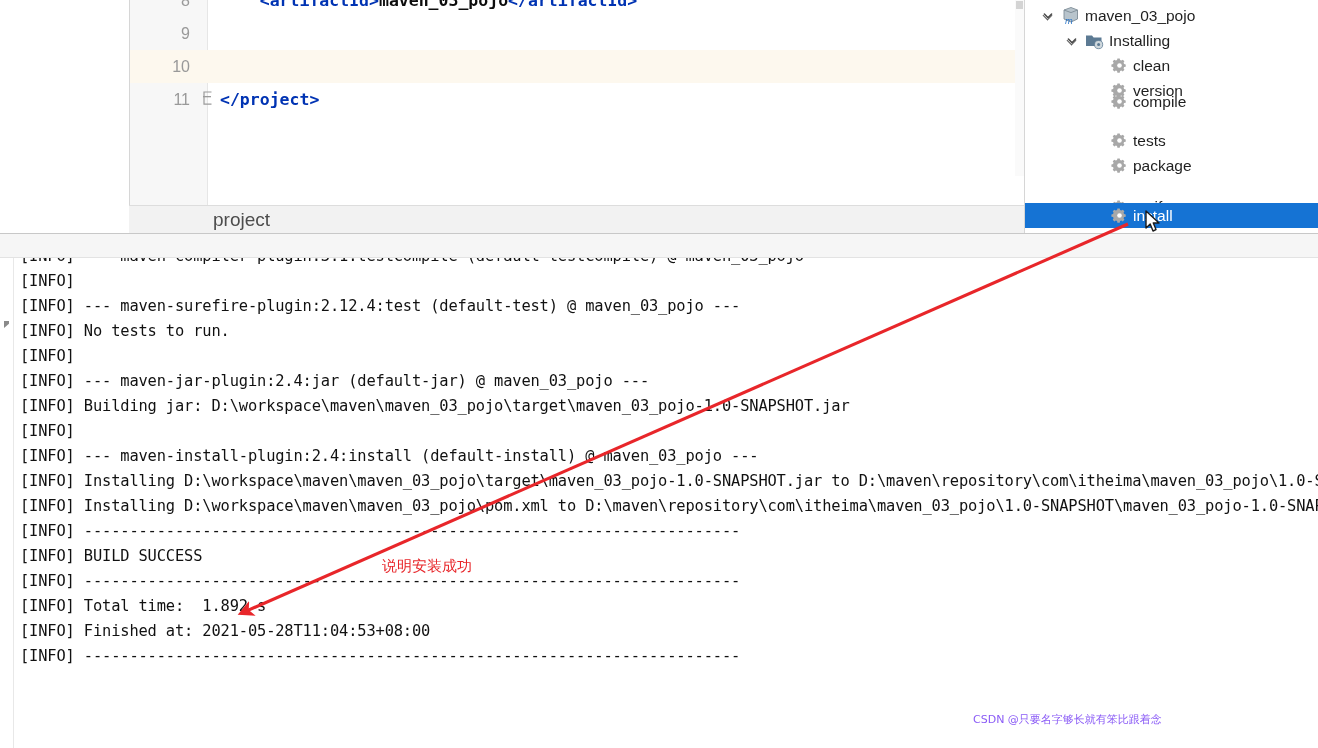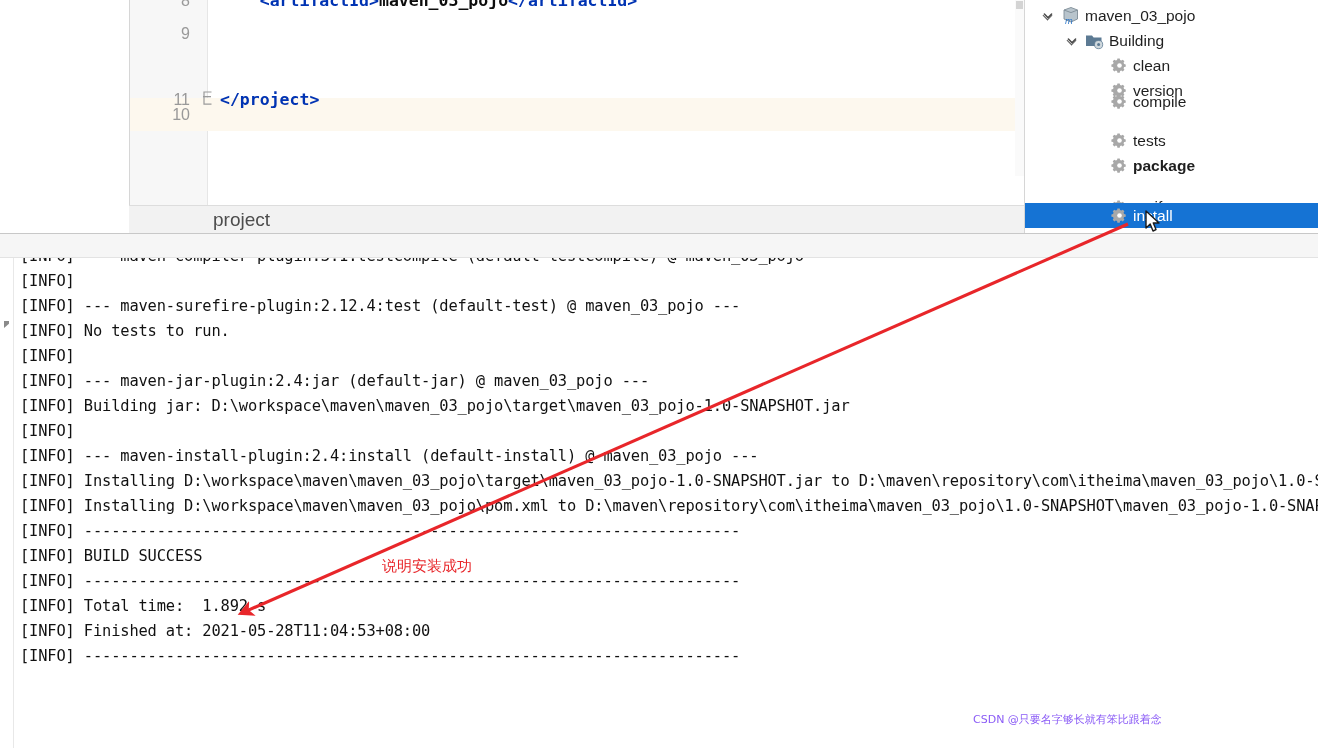"Building" span.tree-label { text: Building -> Installing }
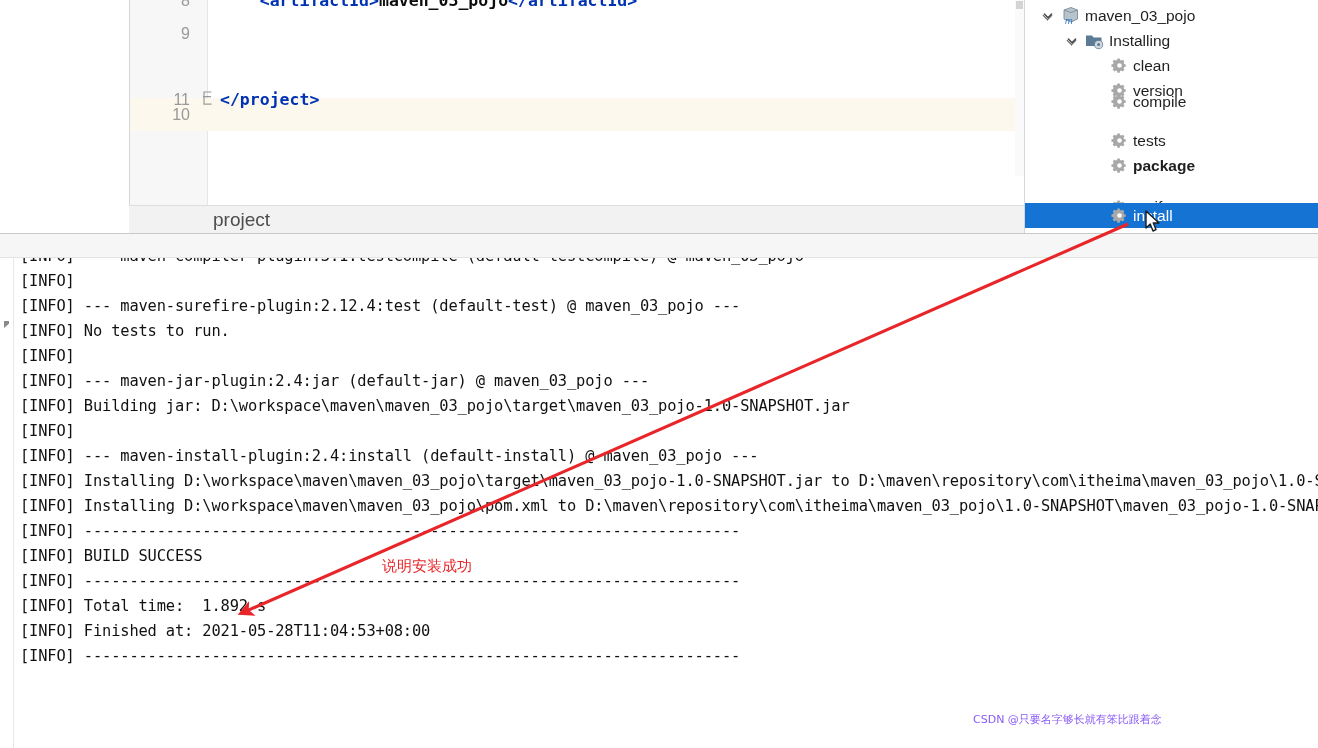"10" .code-line.highlight { margin-top: 48px -> none }
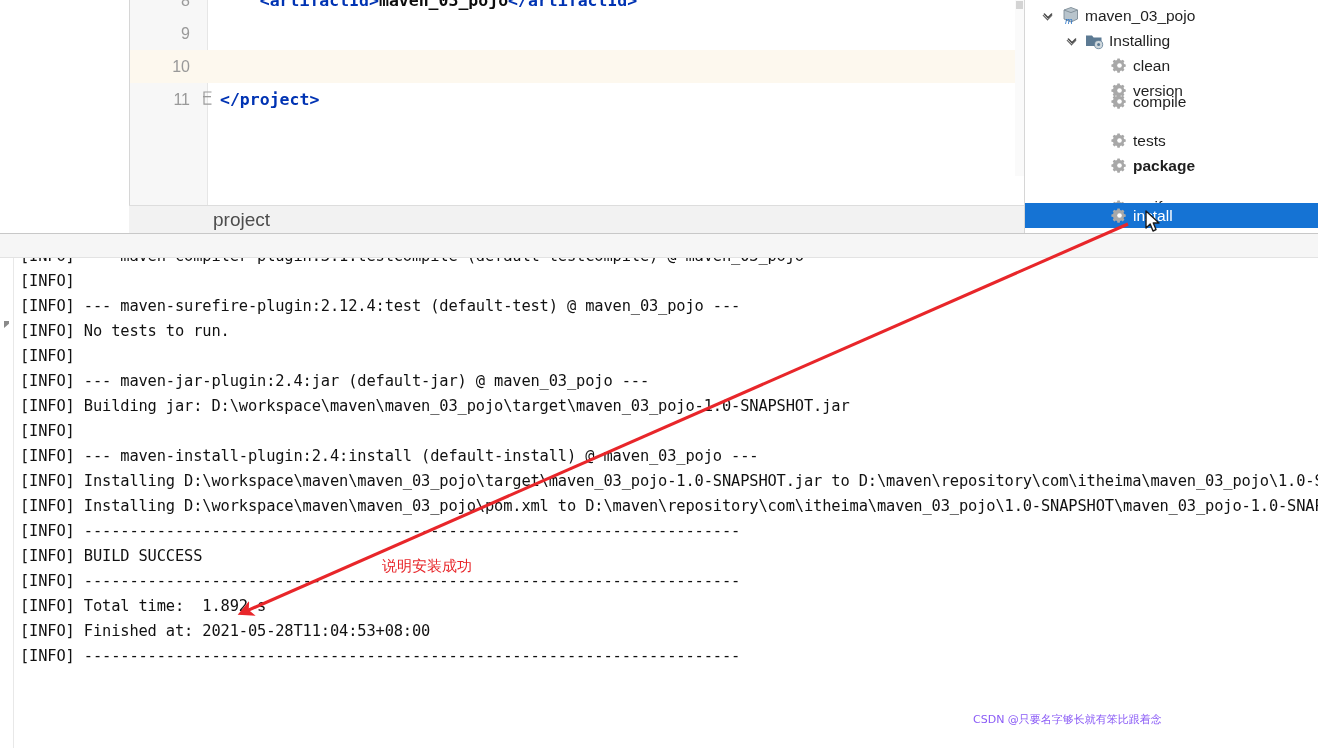"package" div.tree-row { font-weight: bold -> none }
